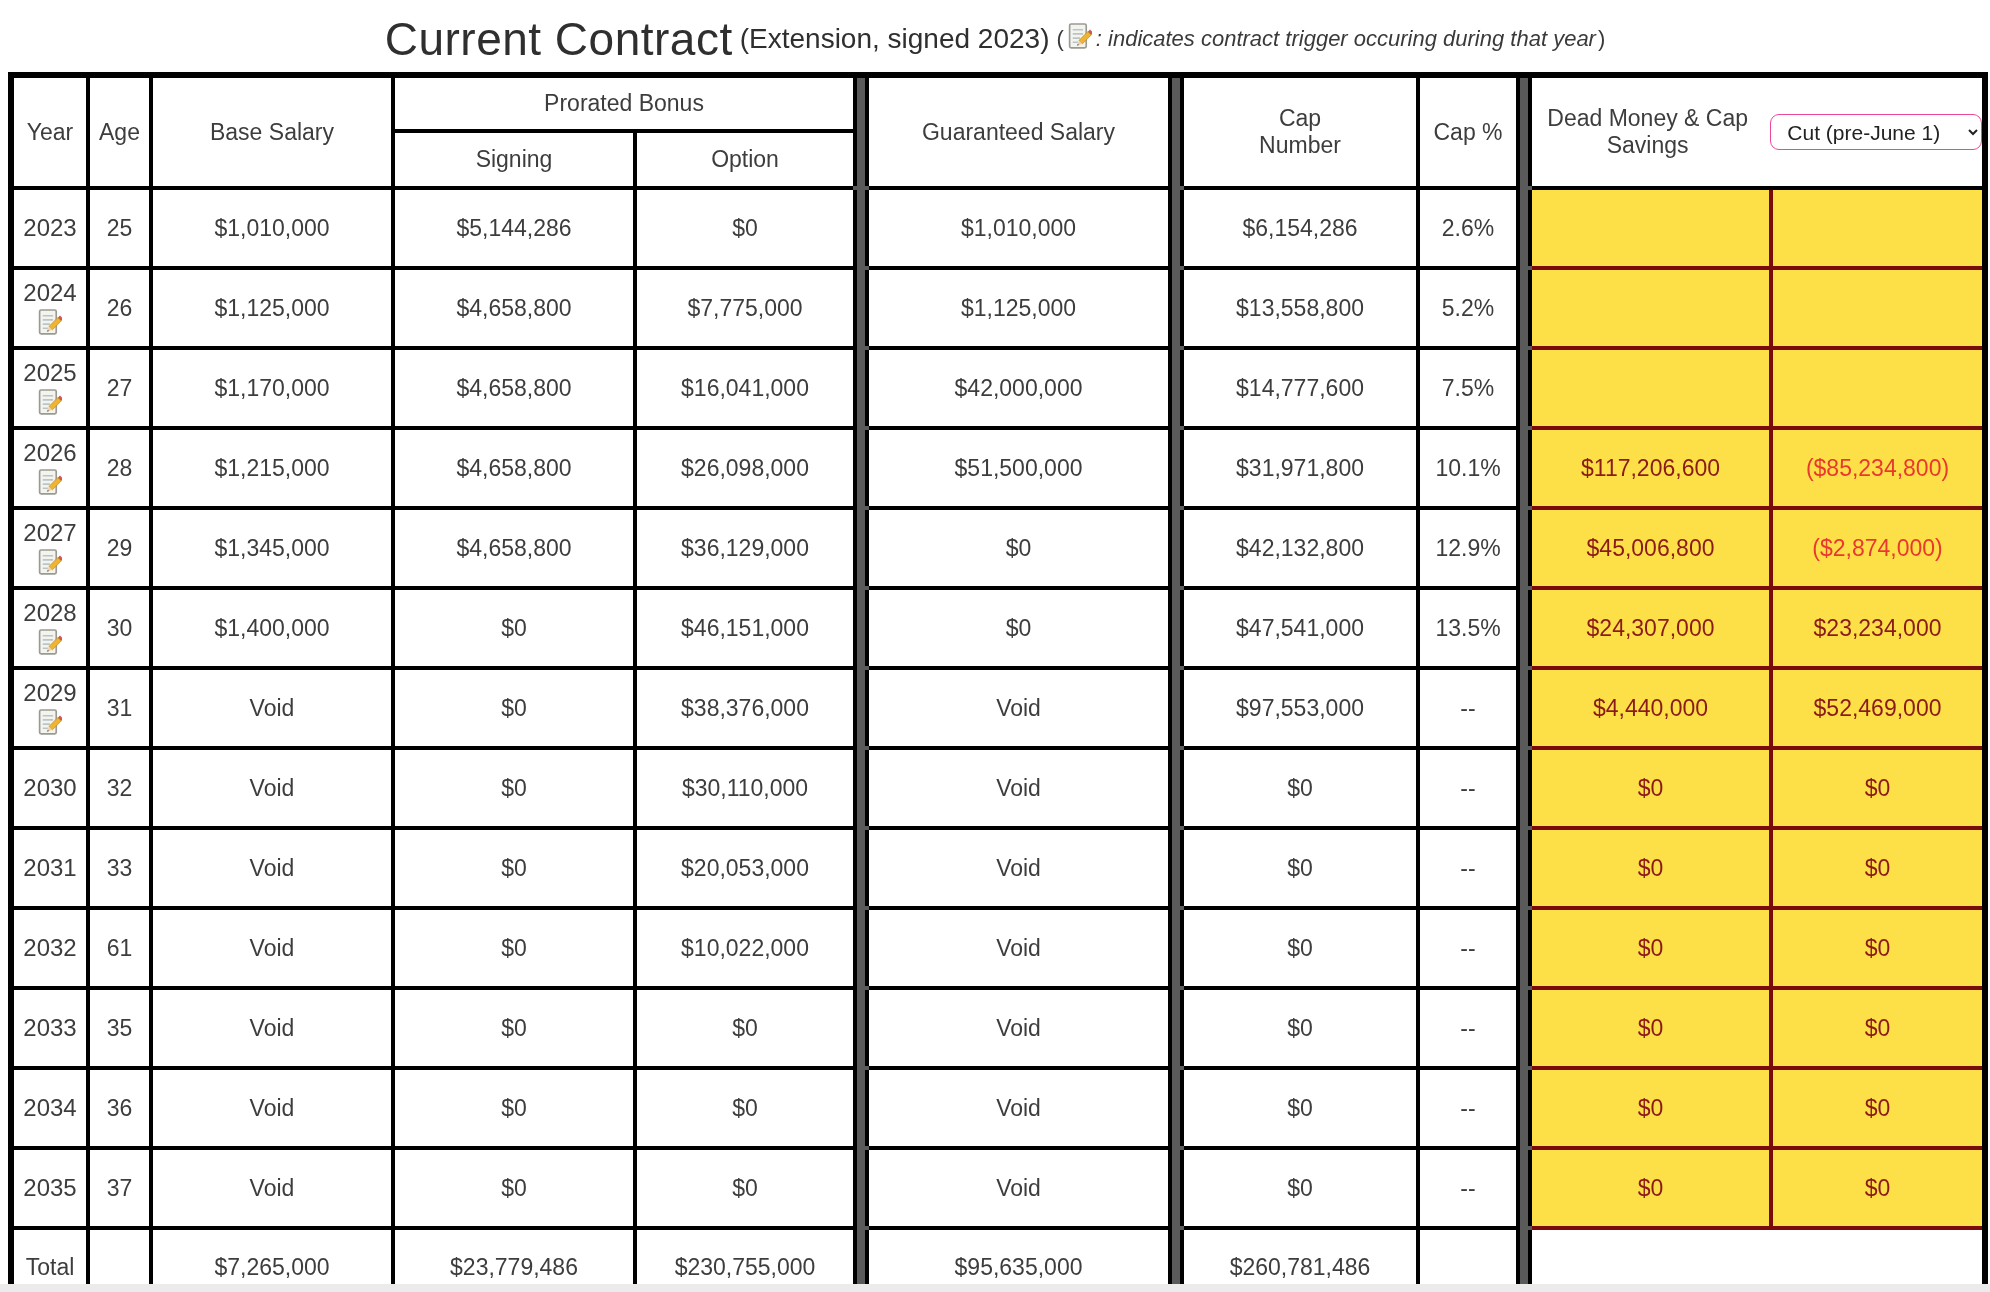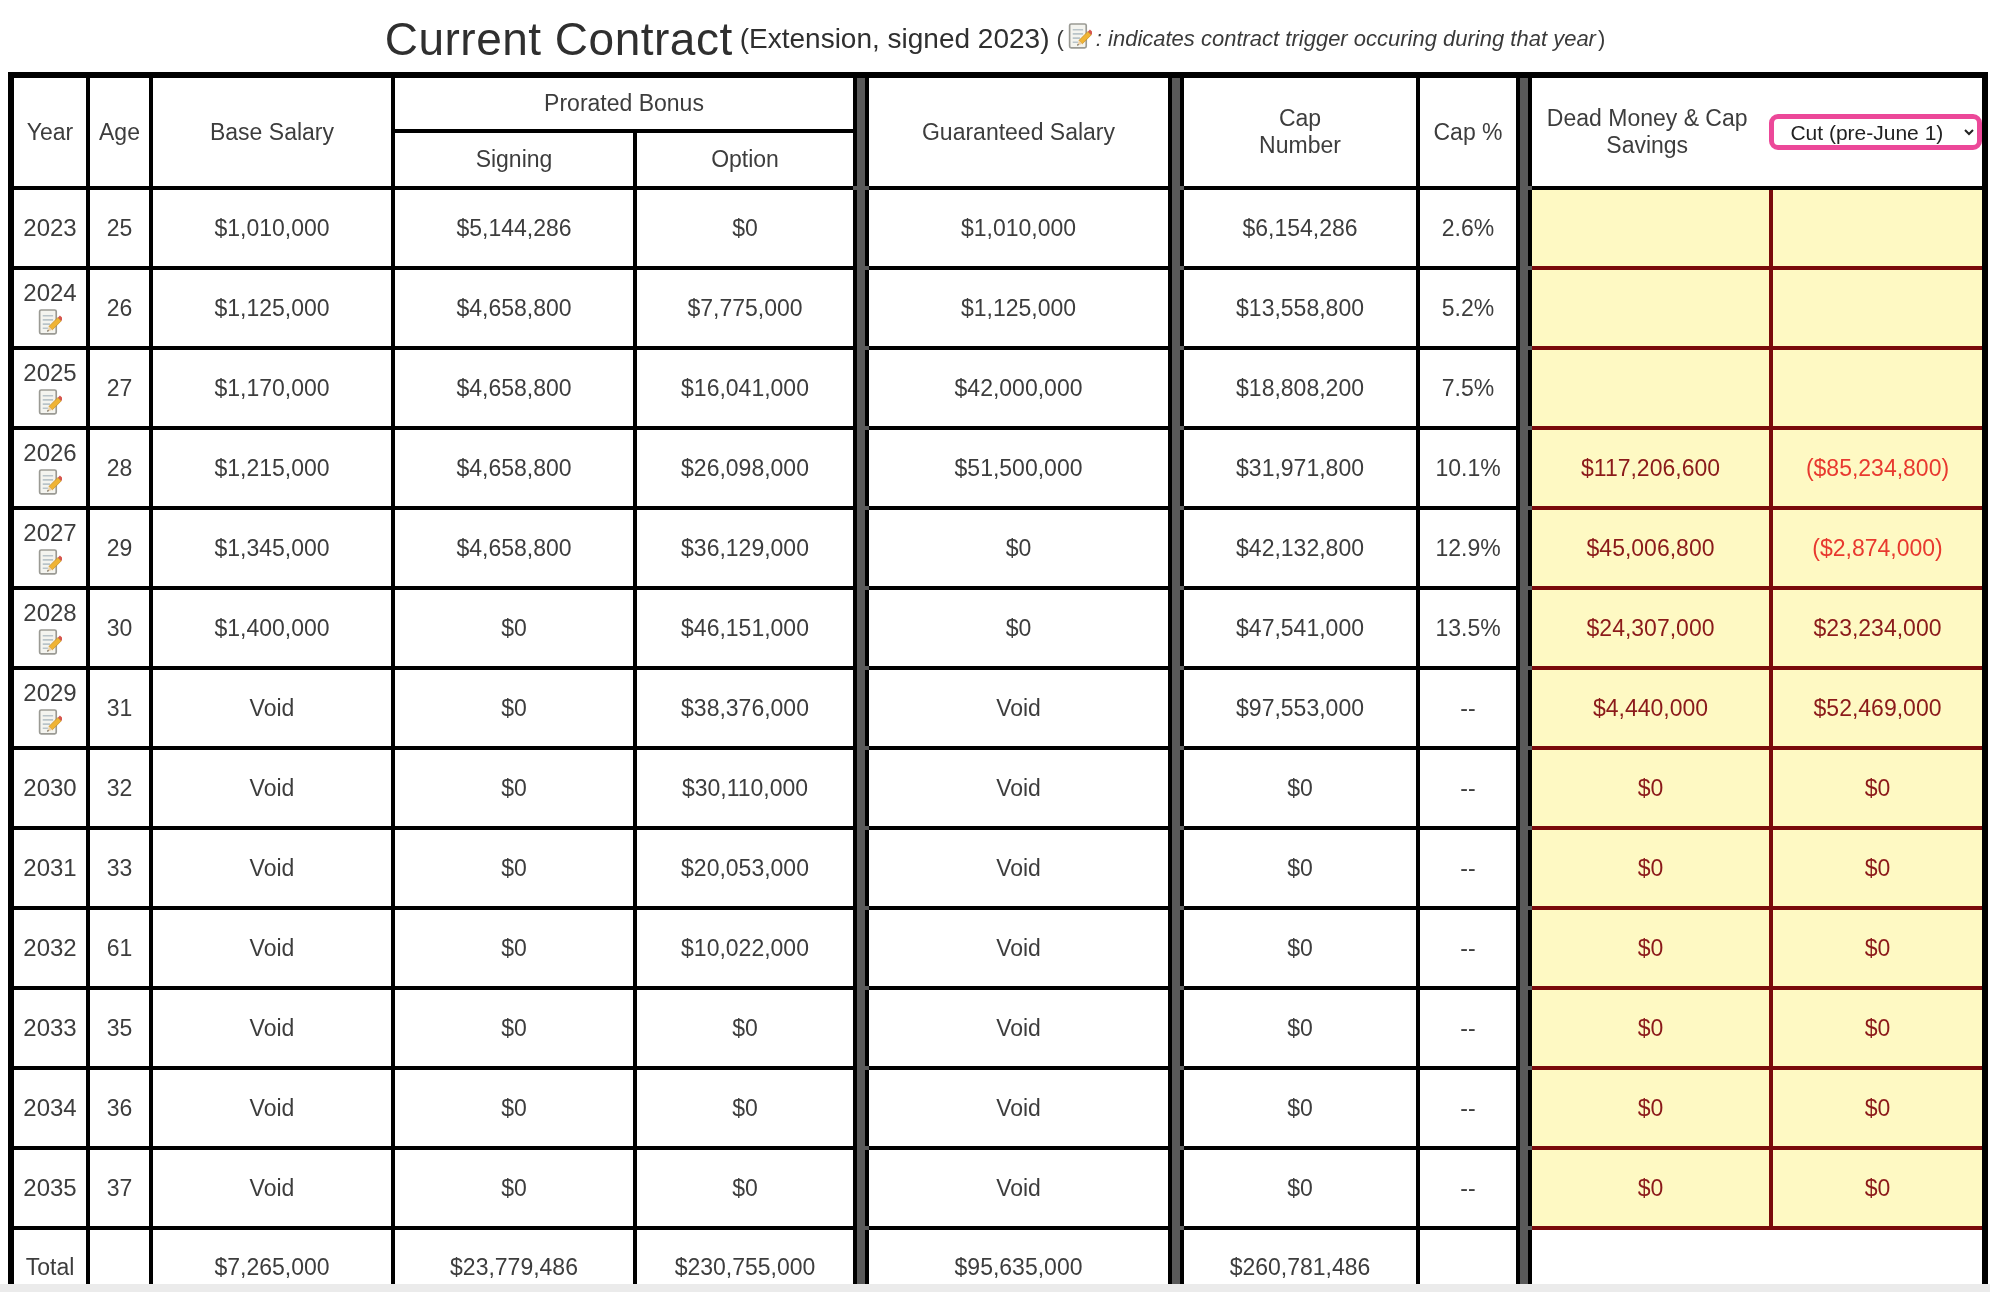"Cut (pre-June 1)" .dm-head select { border: 5px solid #ec4899 -> 1px solid #ec4899 }
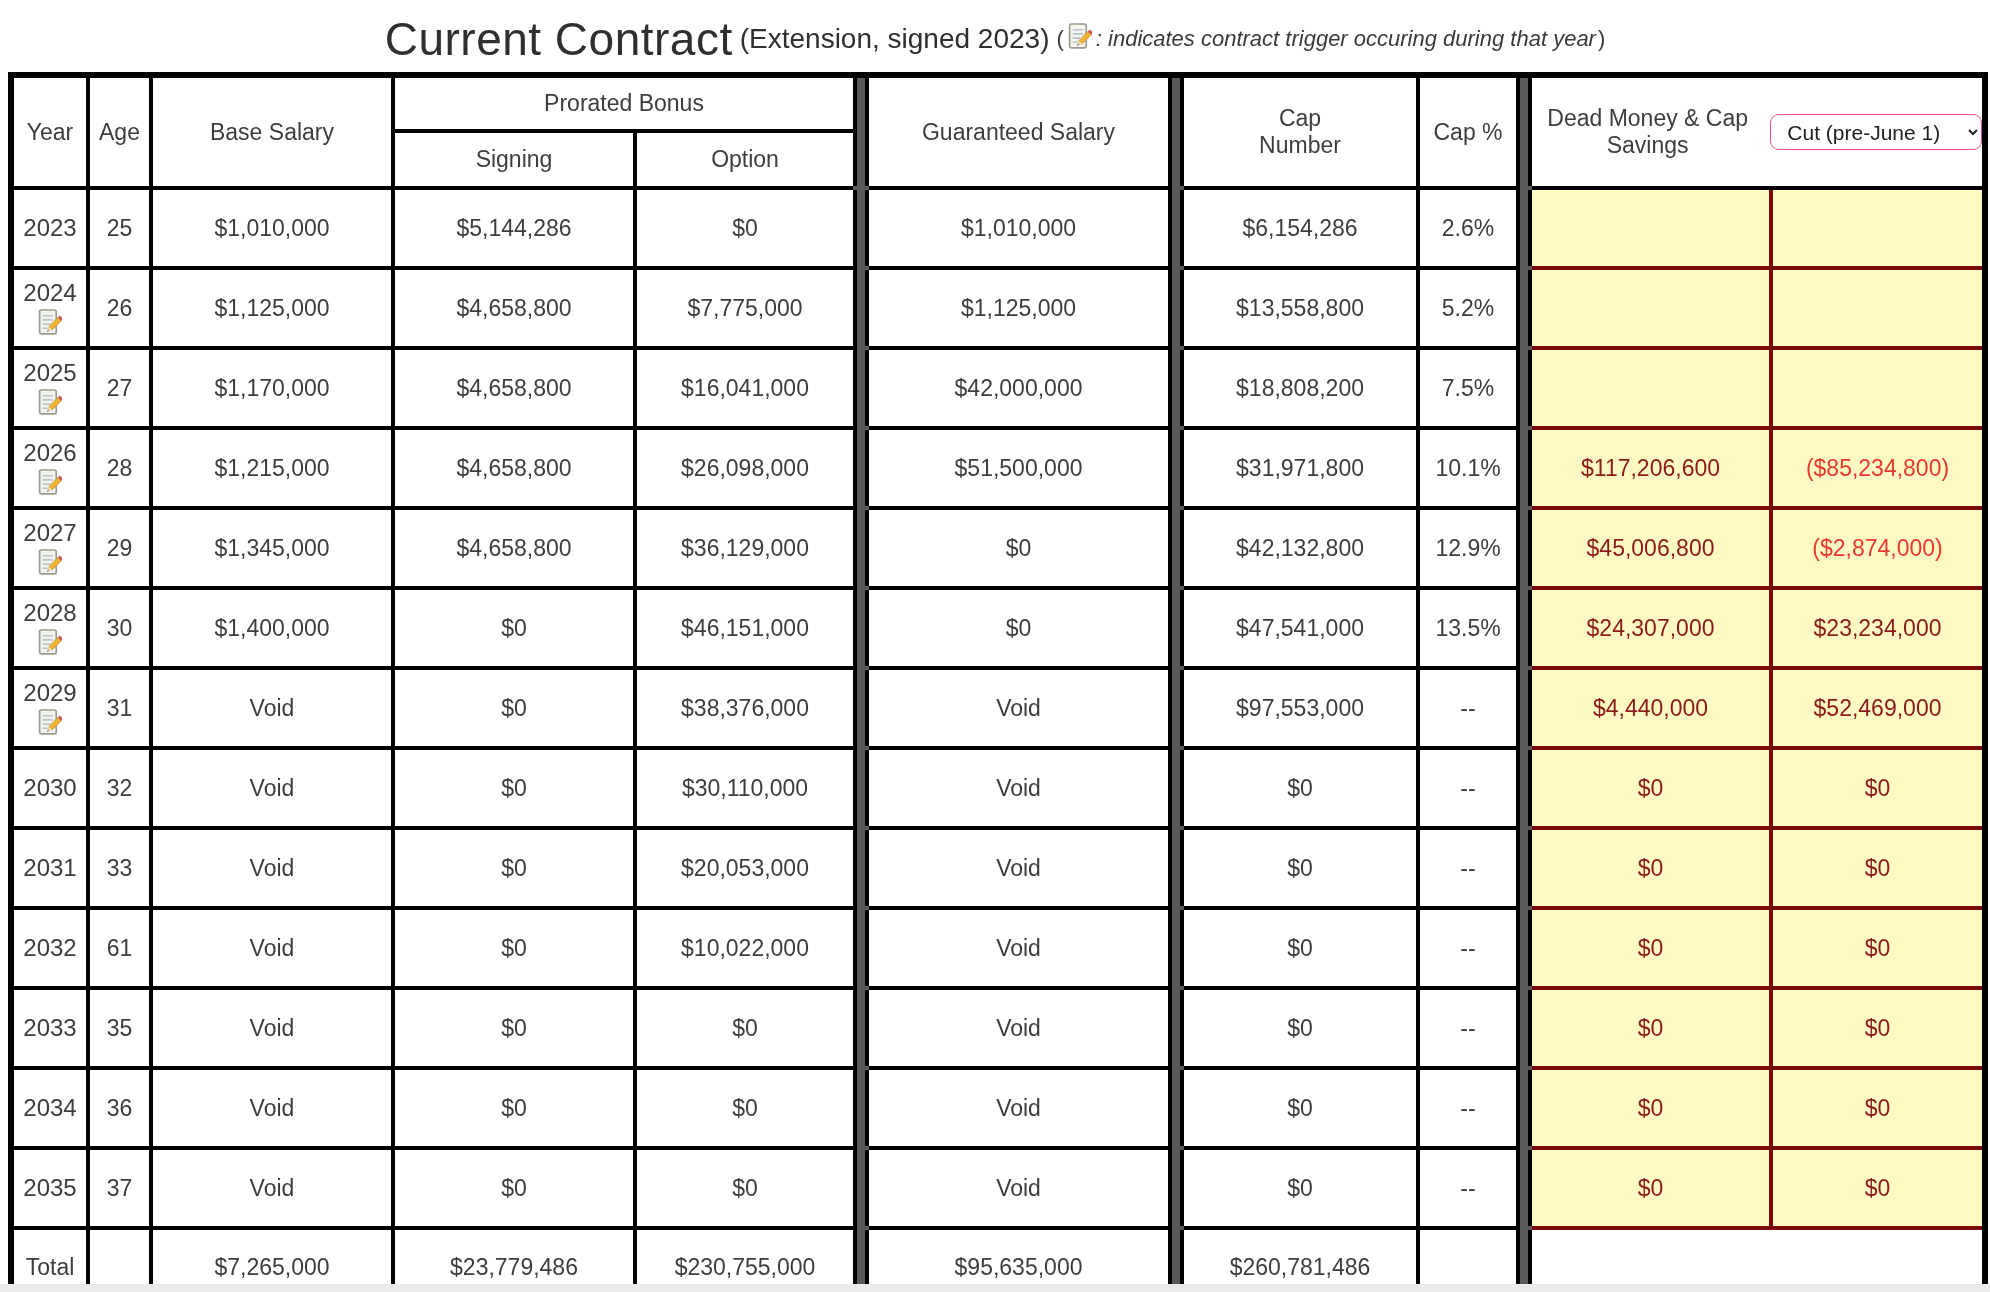"$18,808,200" td { text: $18,808,200 -> $14,777,600 }
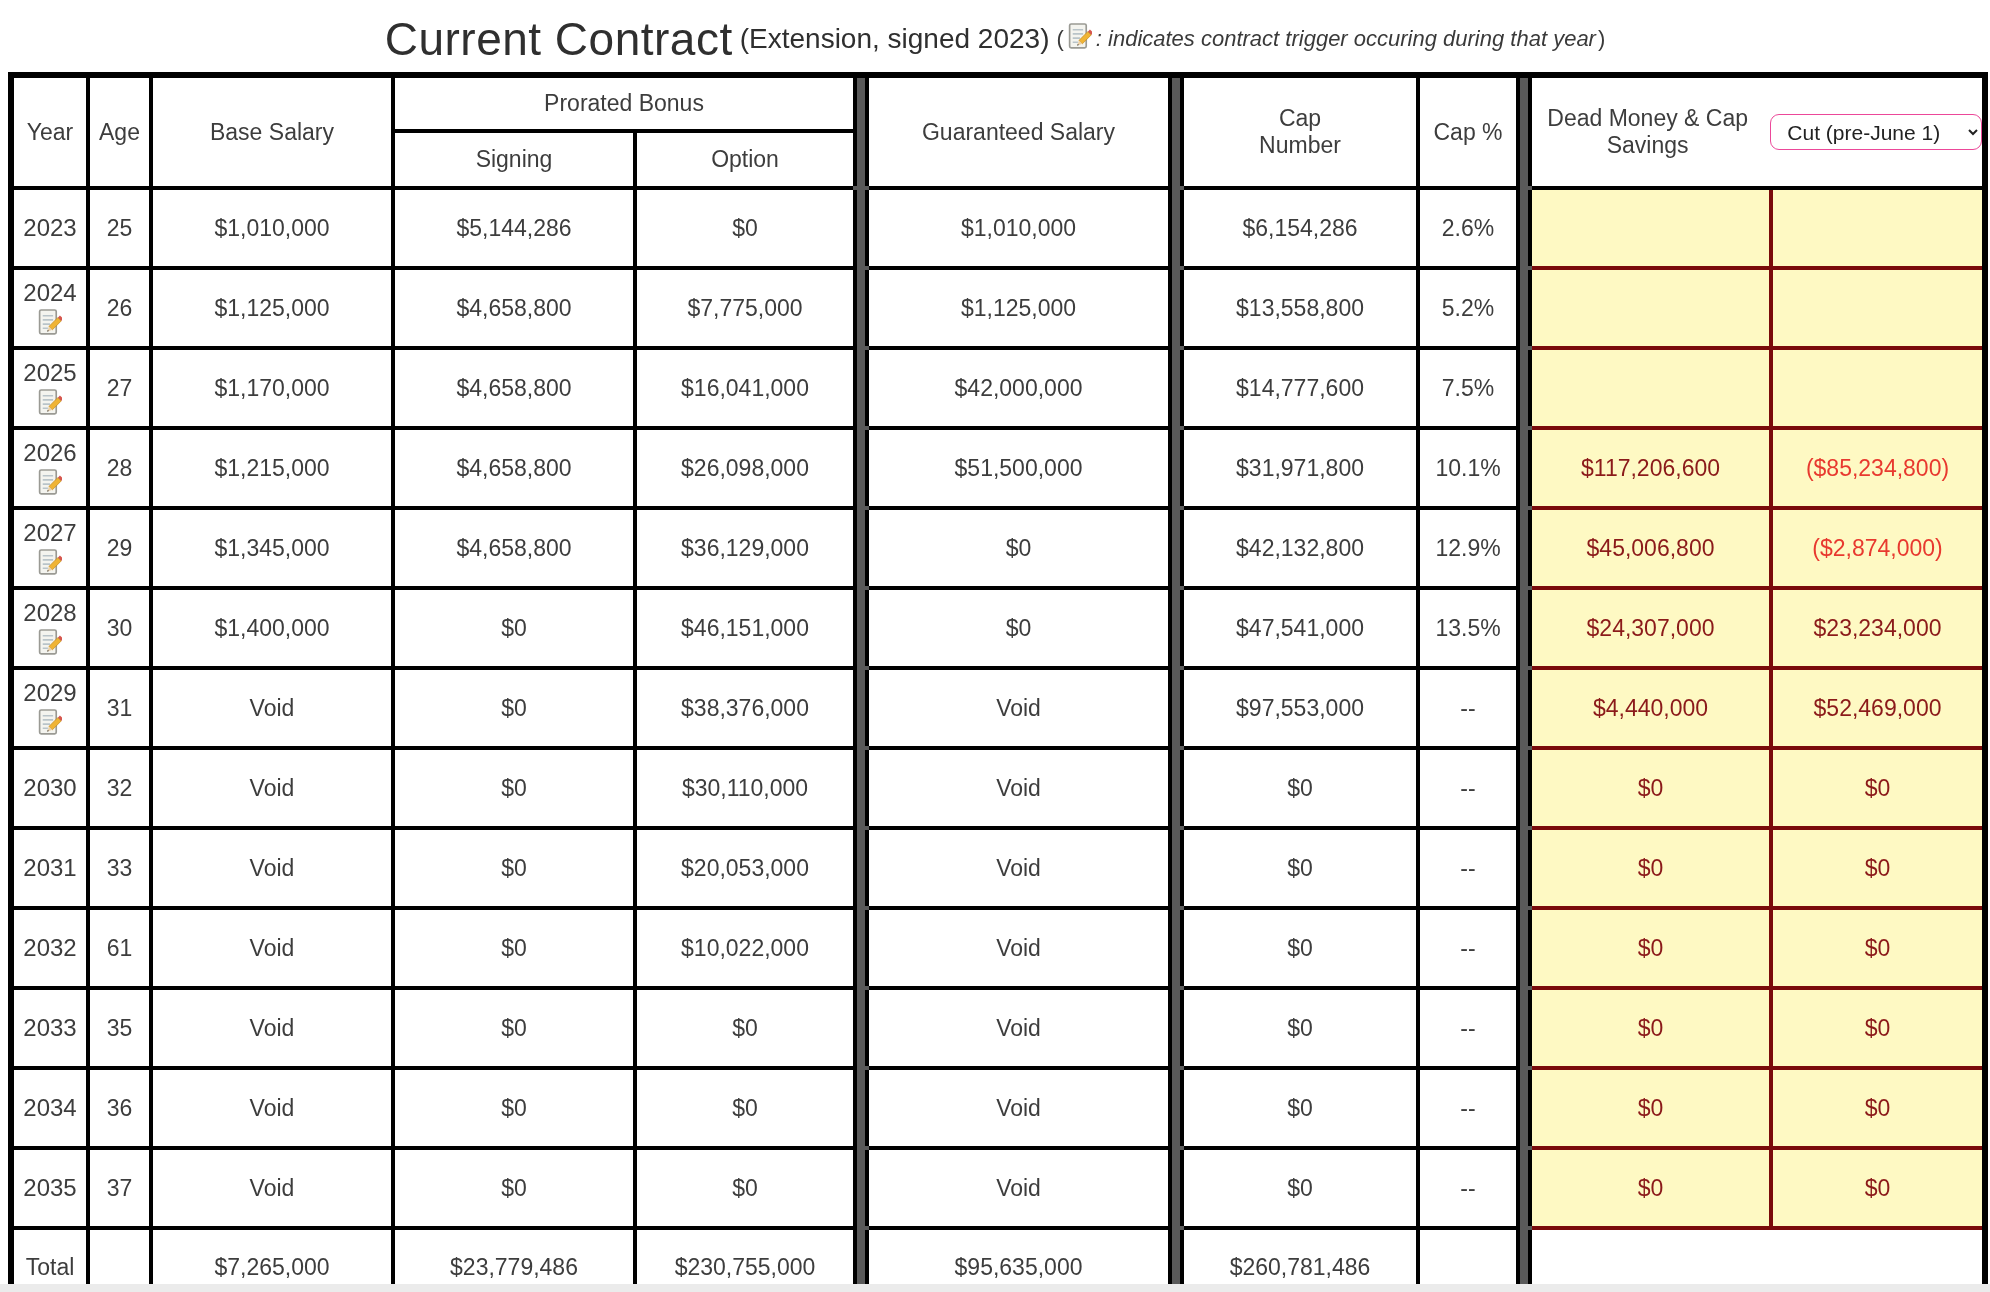"$117,206,600" .pink { background: #fef9c3 -> #fde047 }
